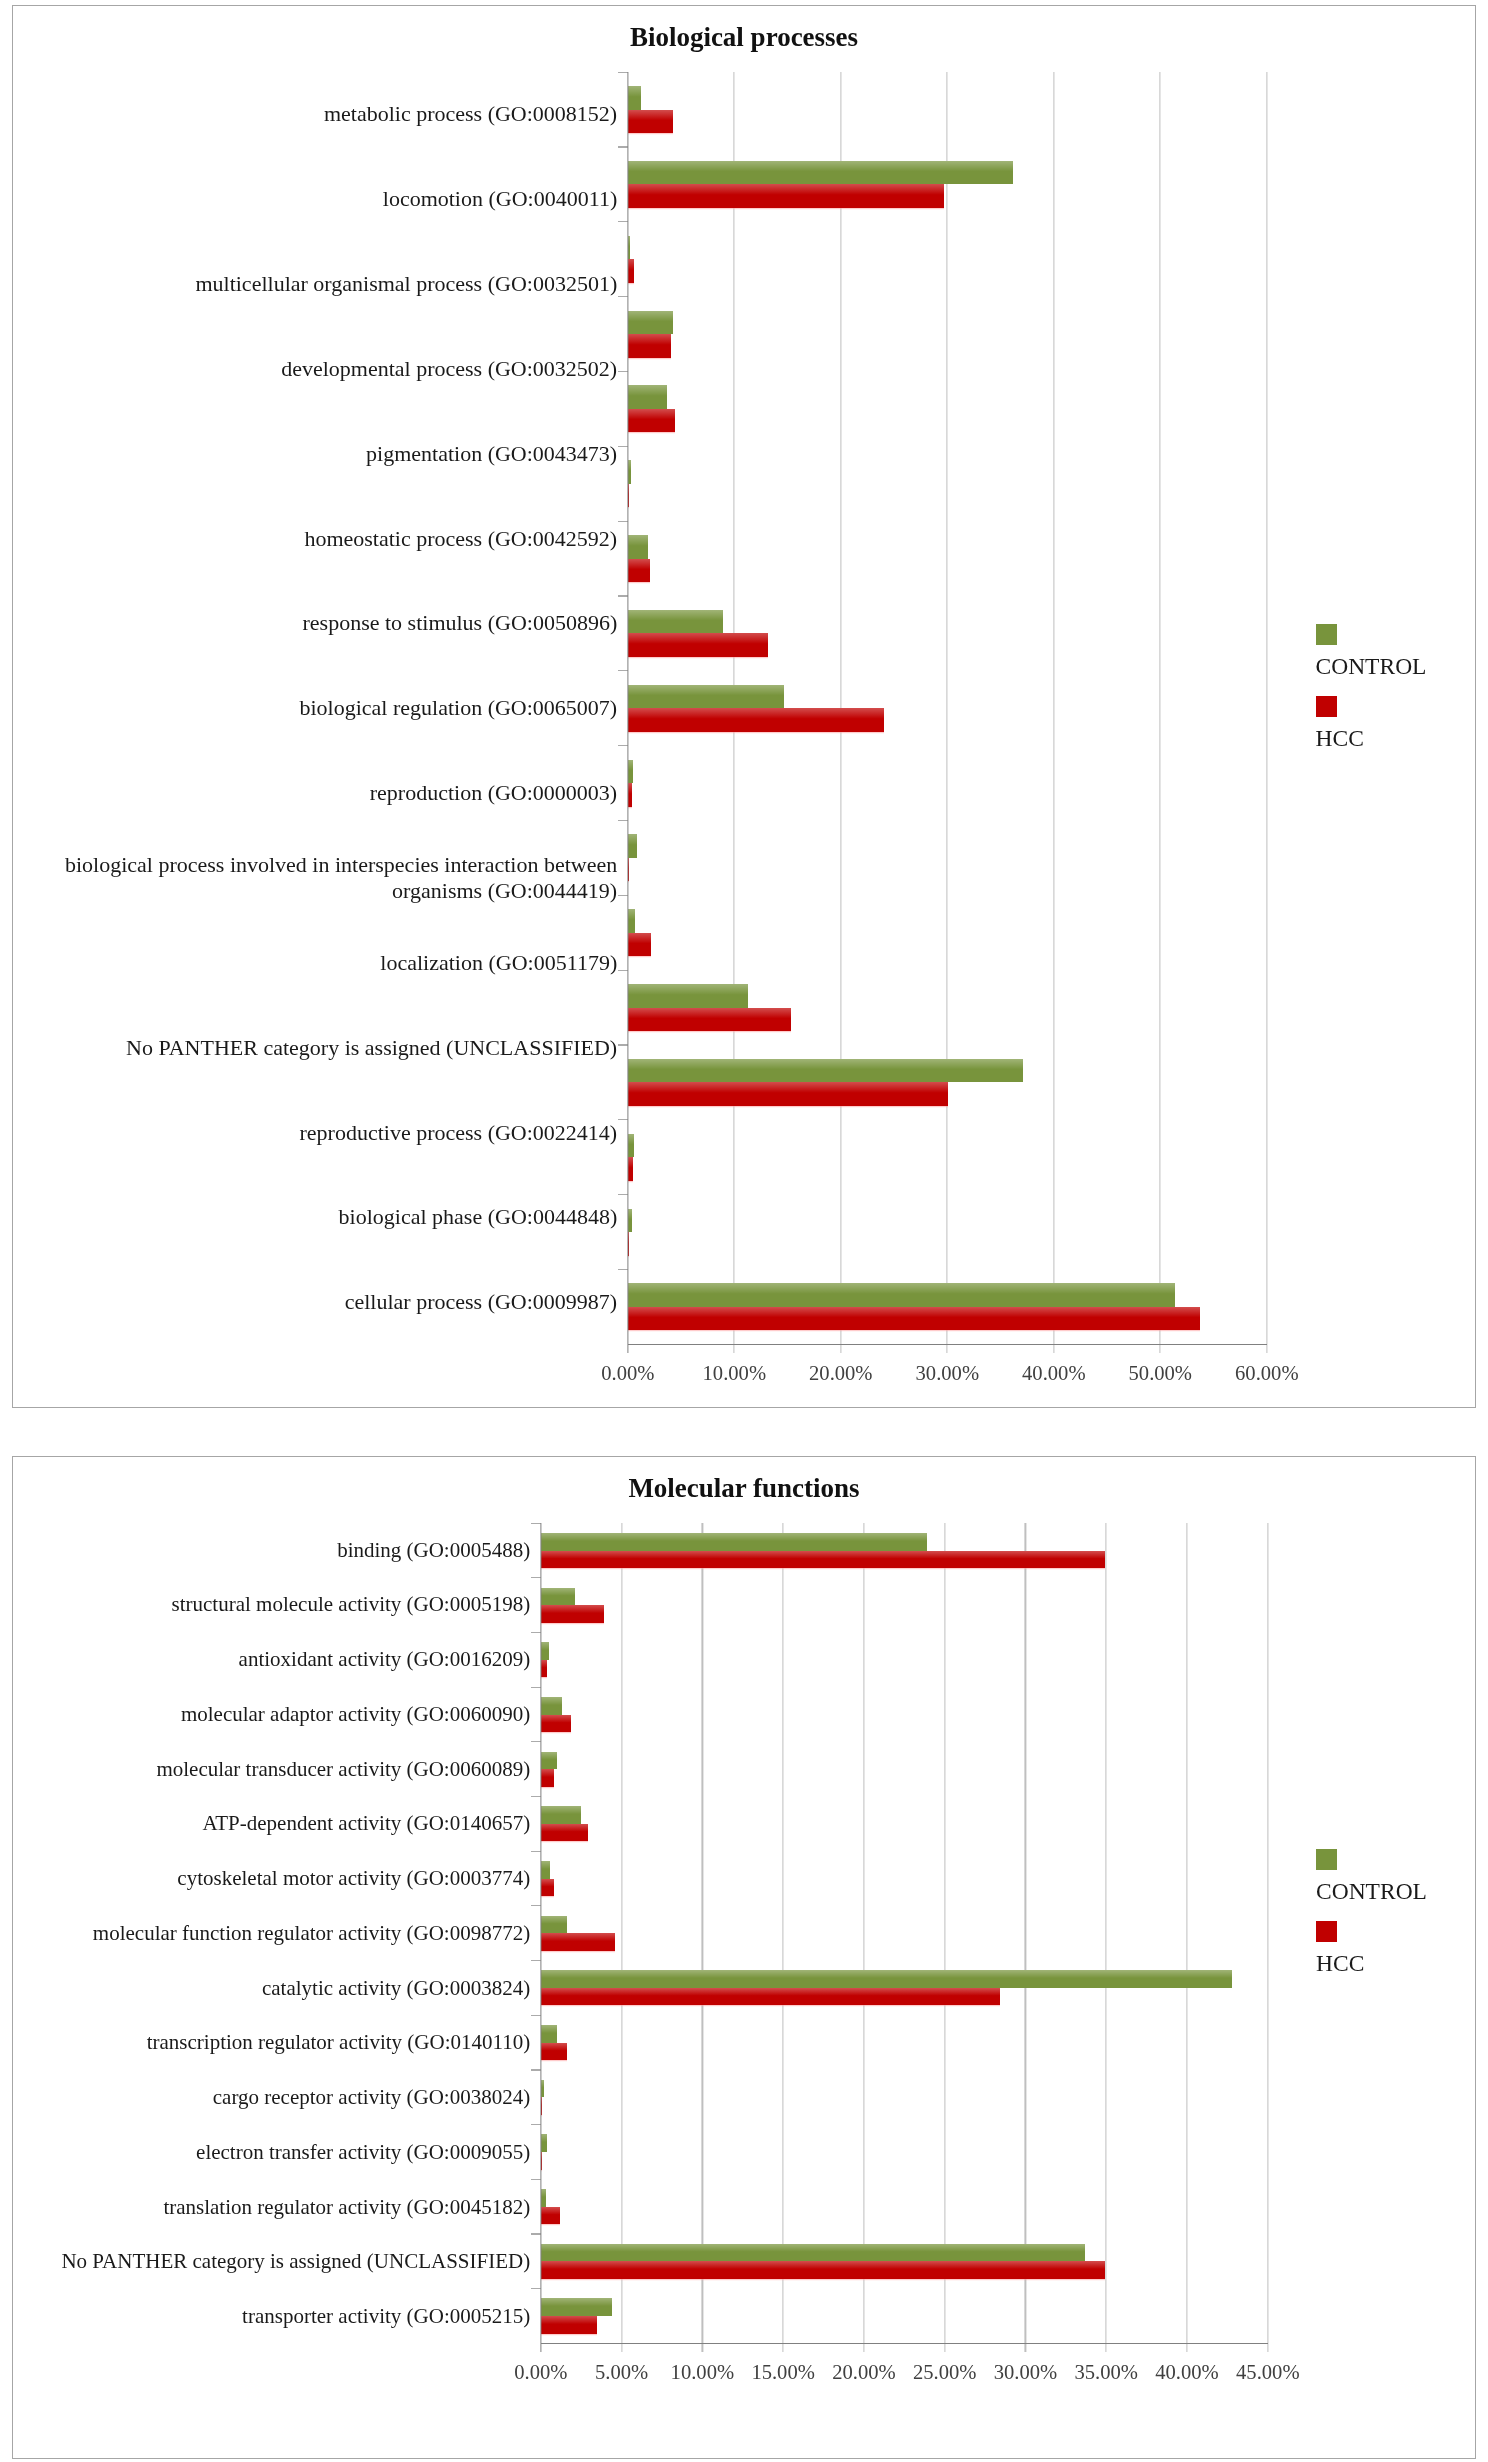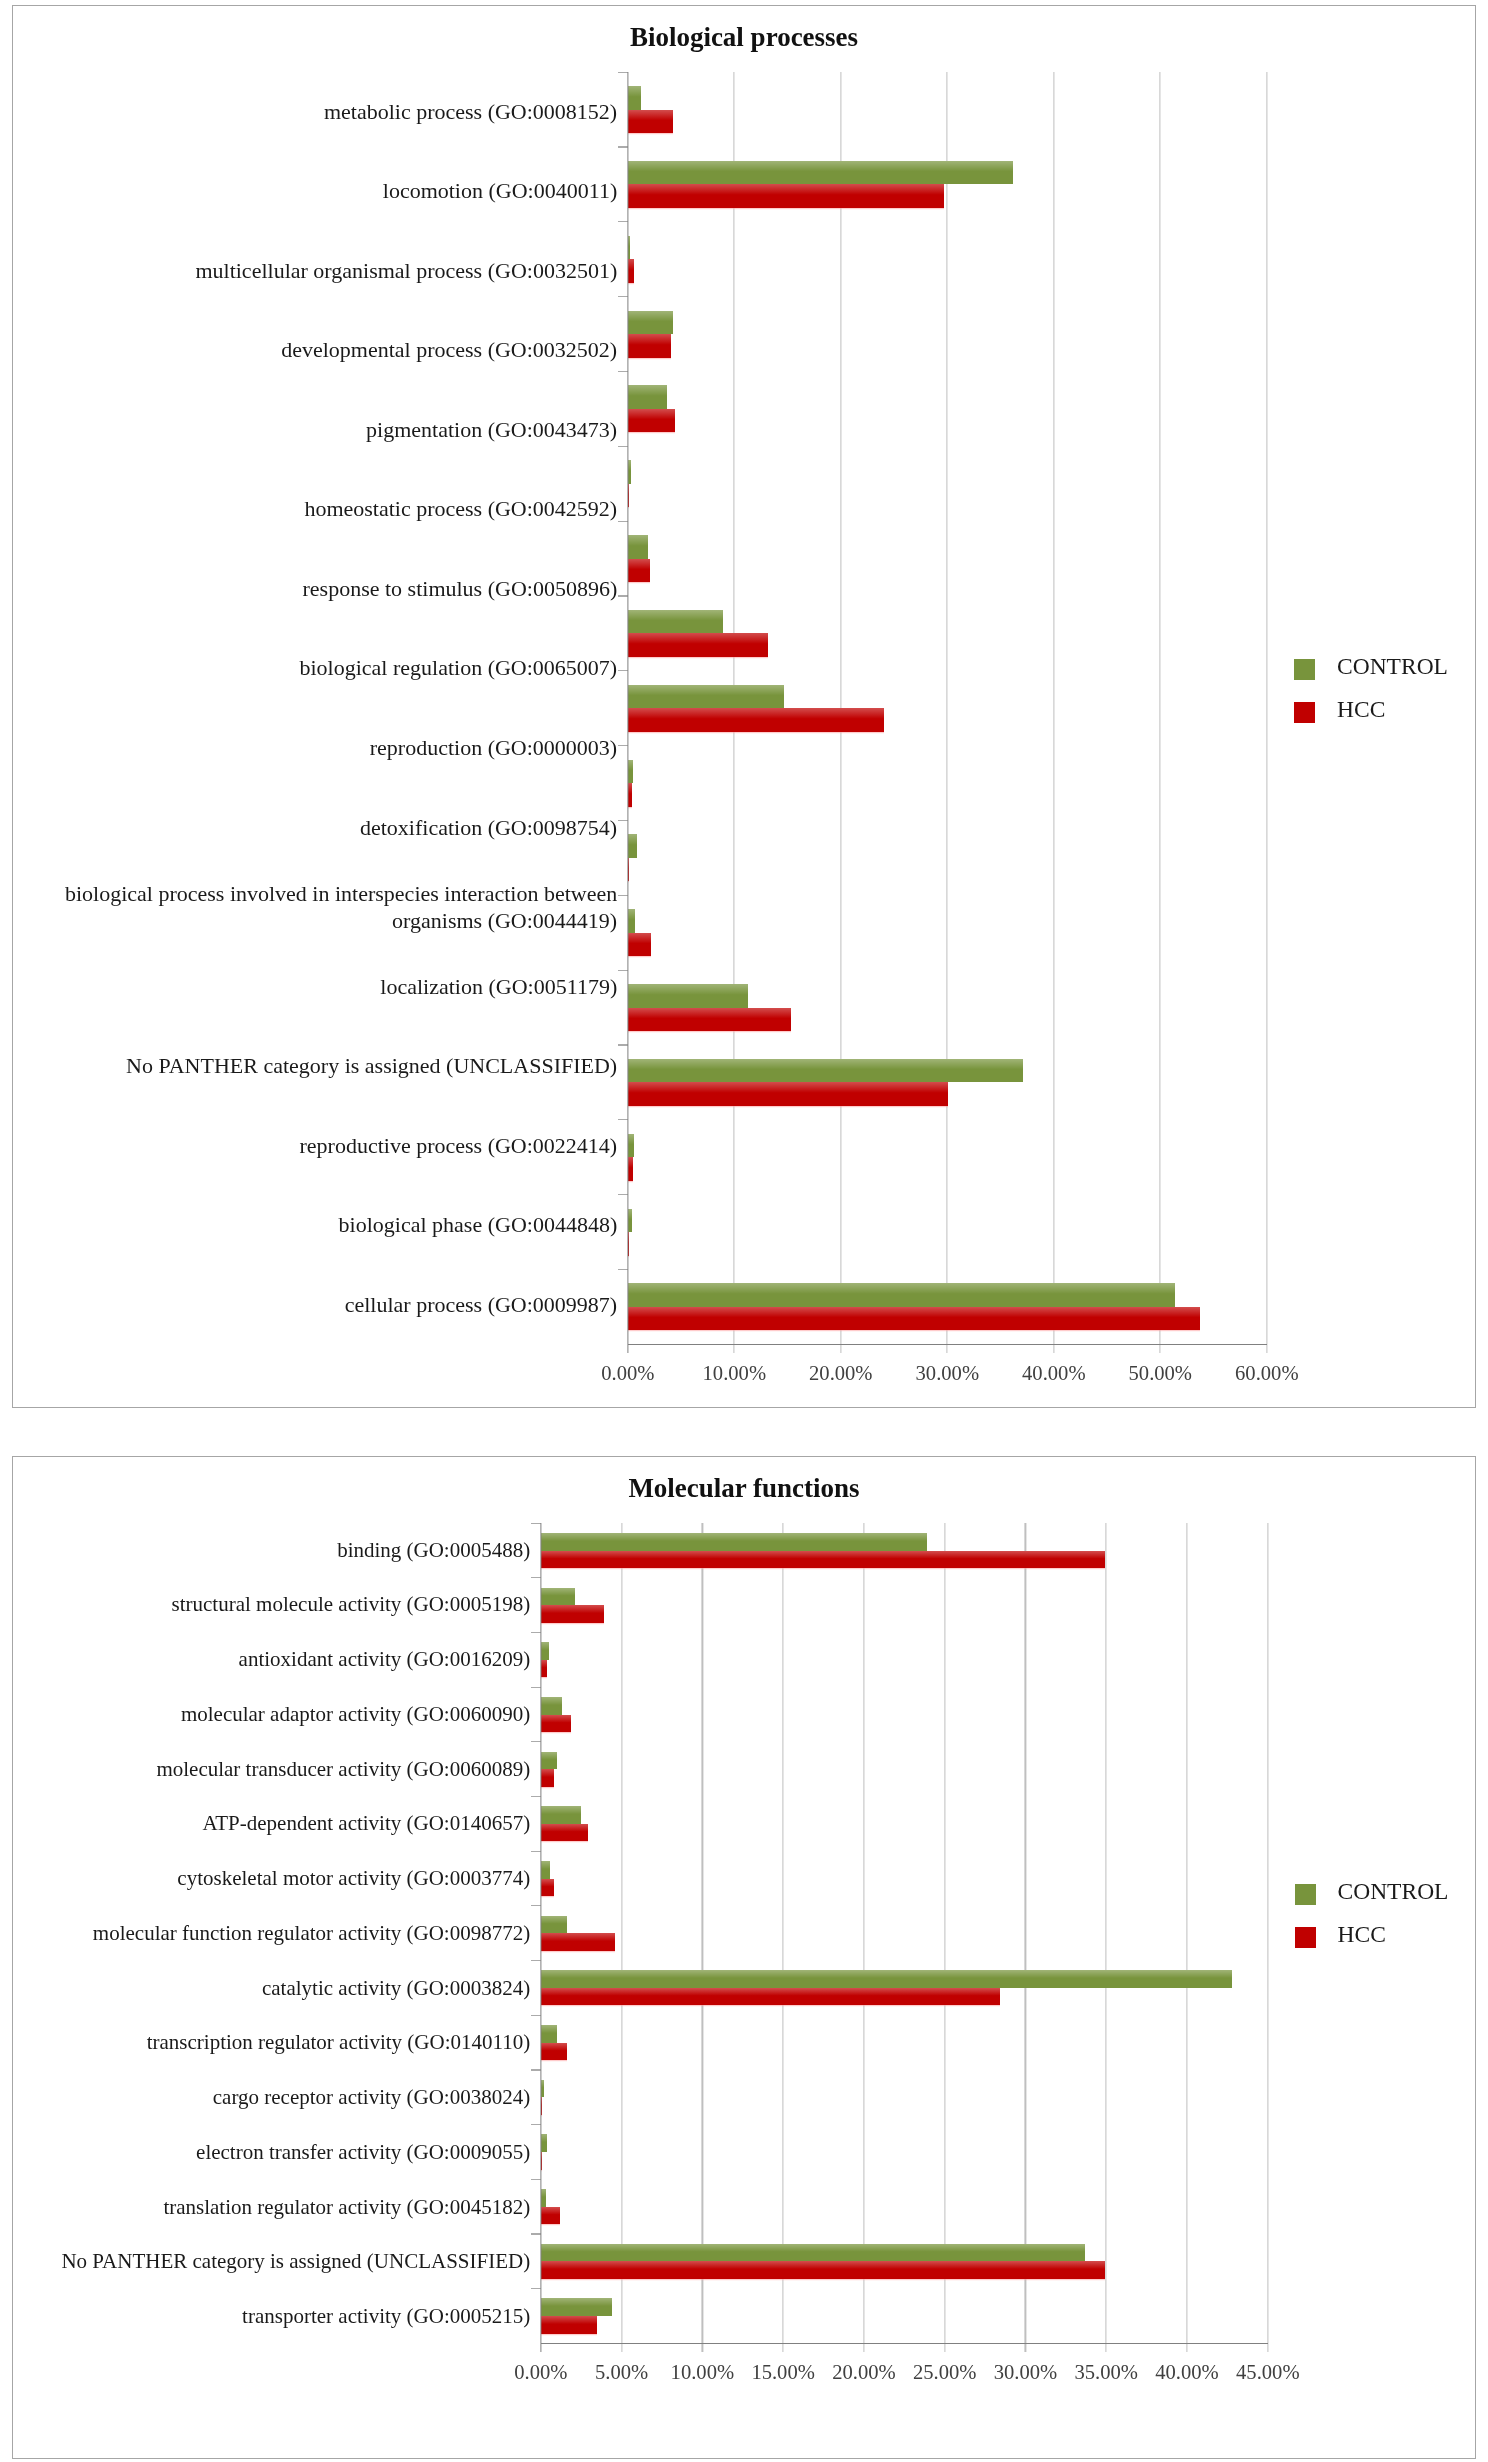"CONTROL" .legend-item { align-items: flex-end -> flex-start; flex-direction: none -> column; gap: 22px -> 8px }
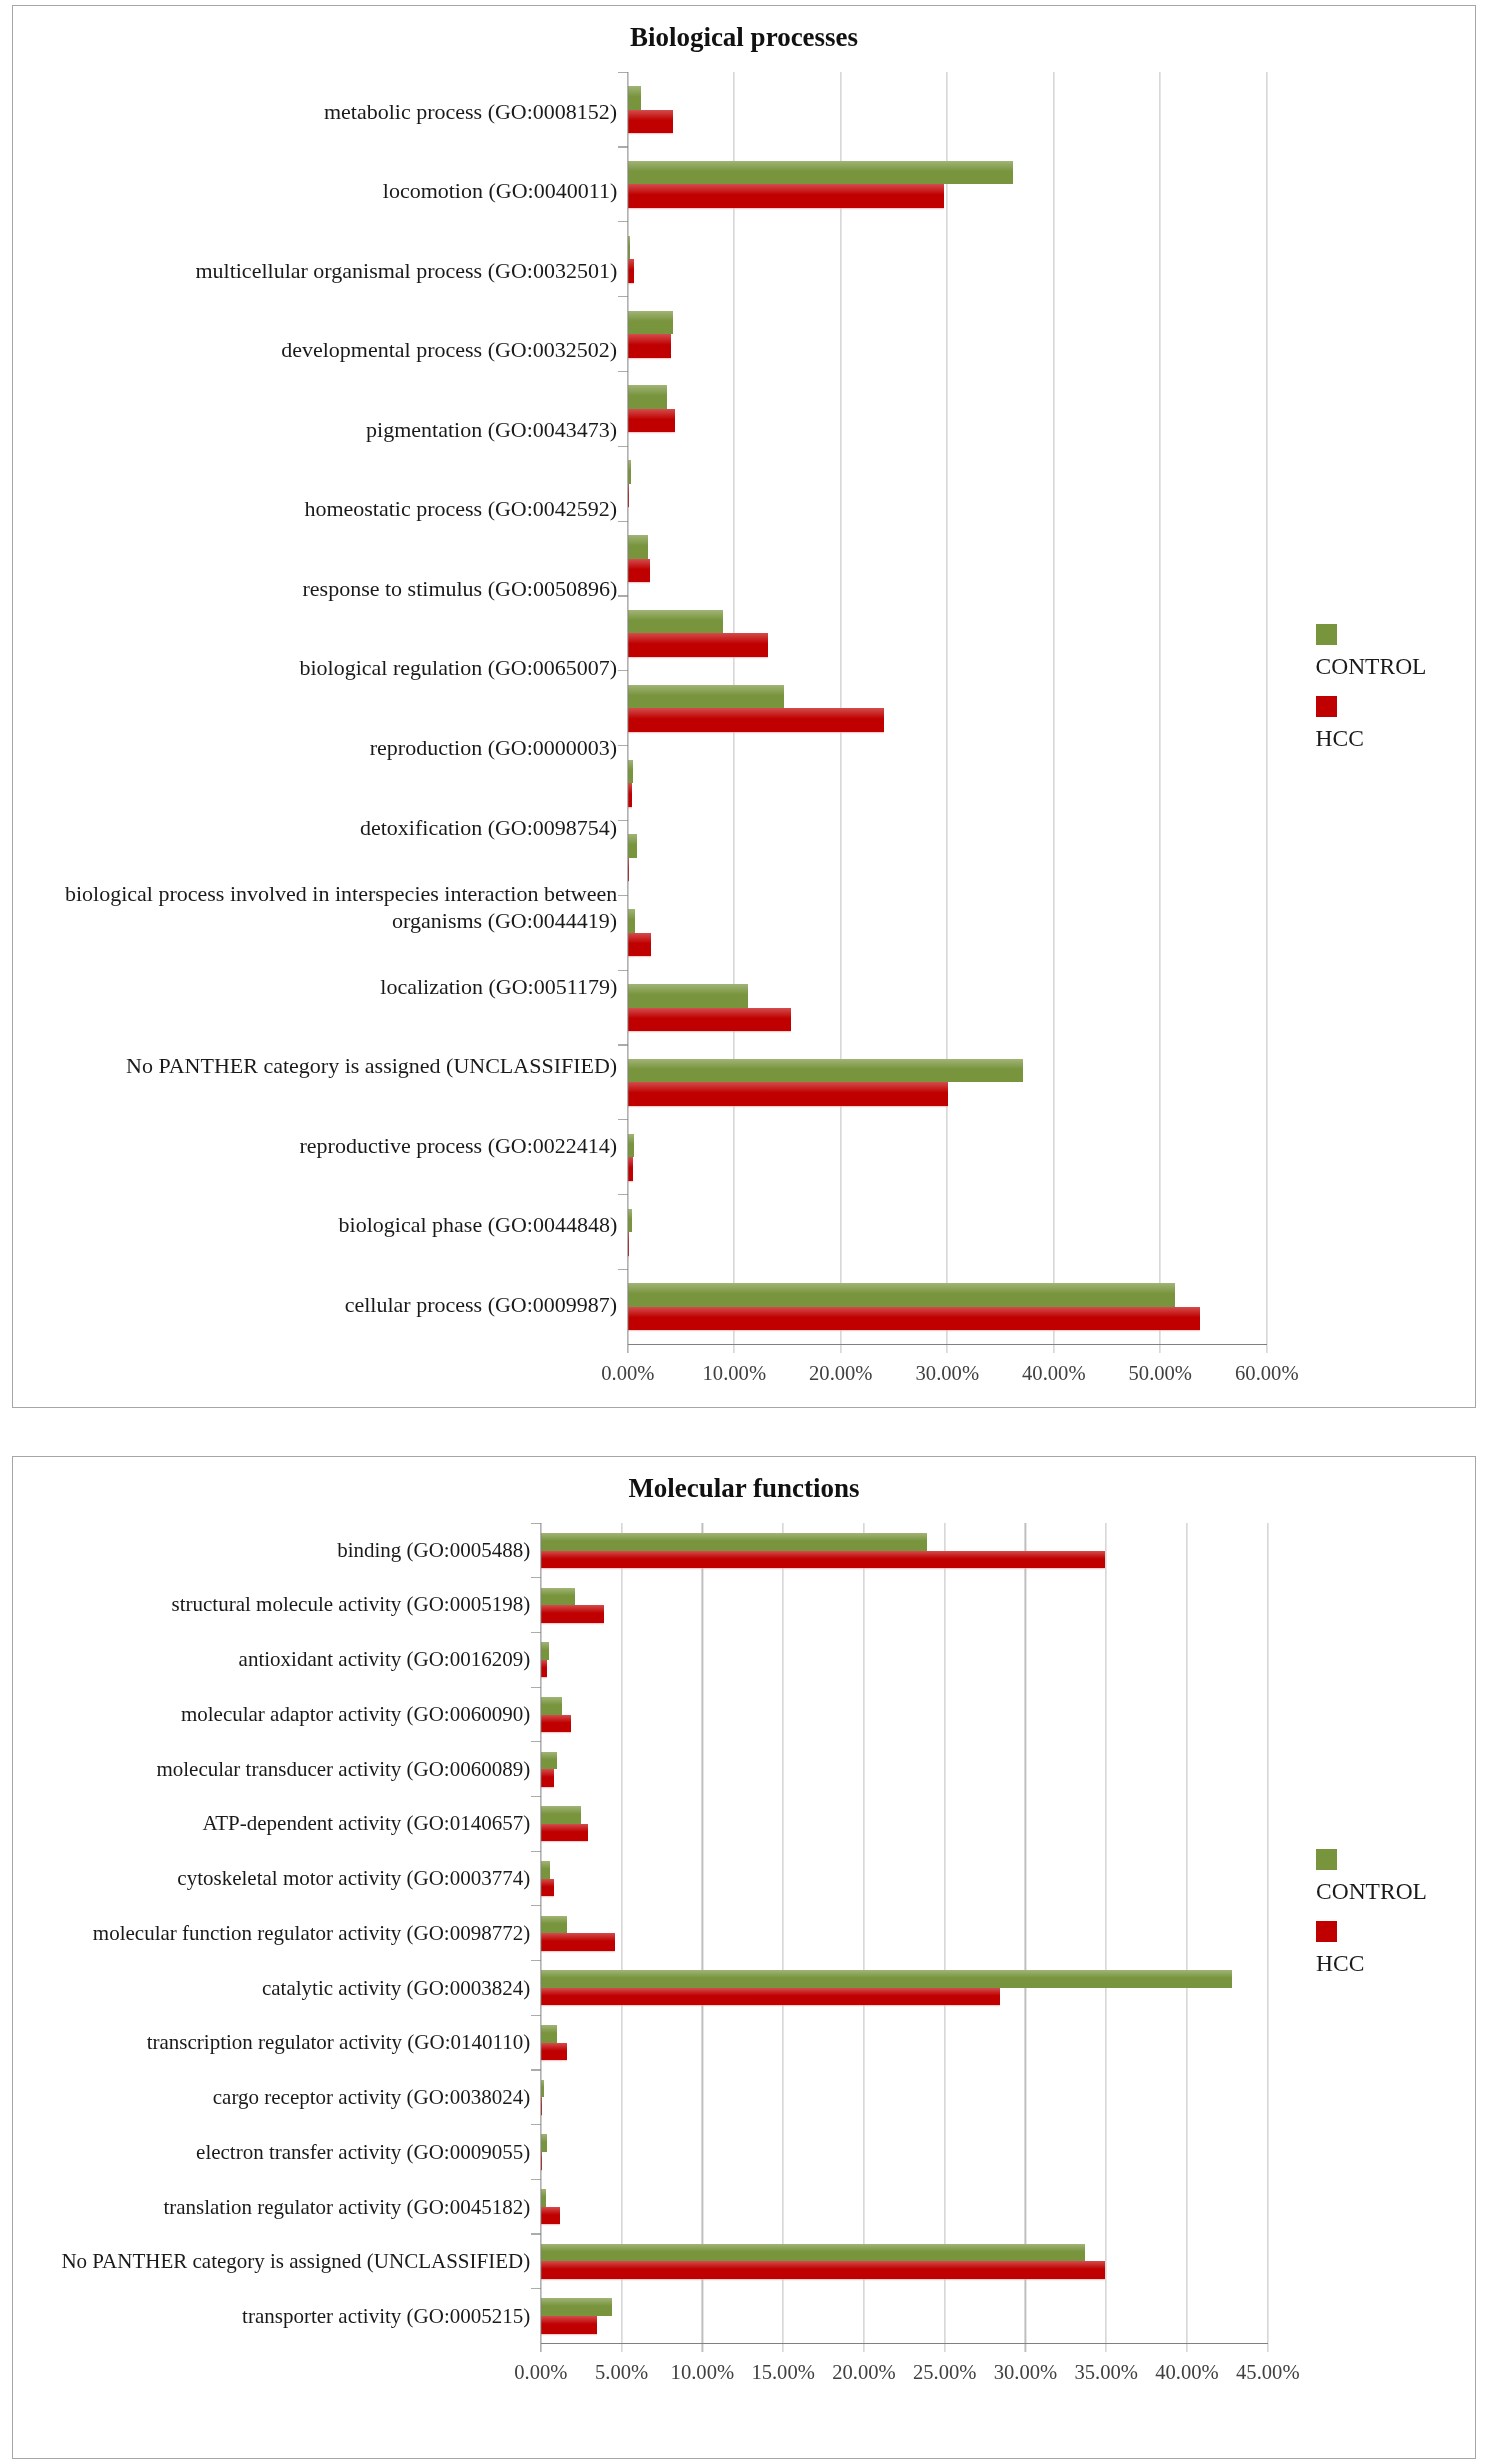"detoxification (GO:0098754)" div.cat-label { html: <div>detoxification (GO:0098754)</div> -> none }
